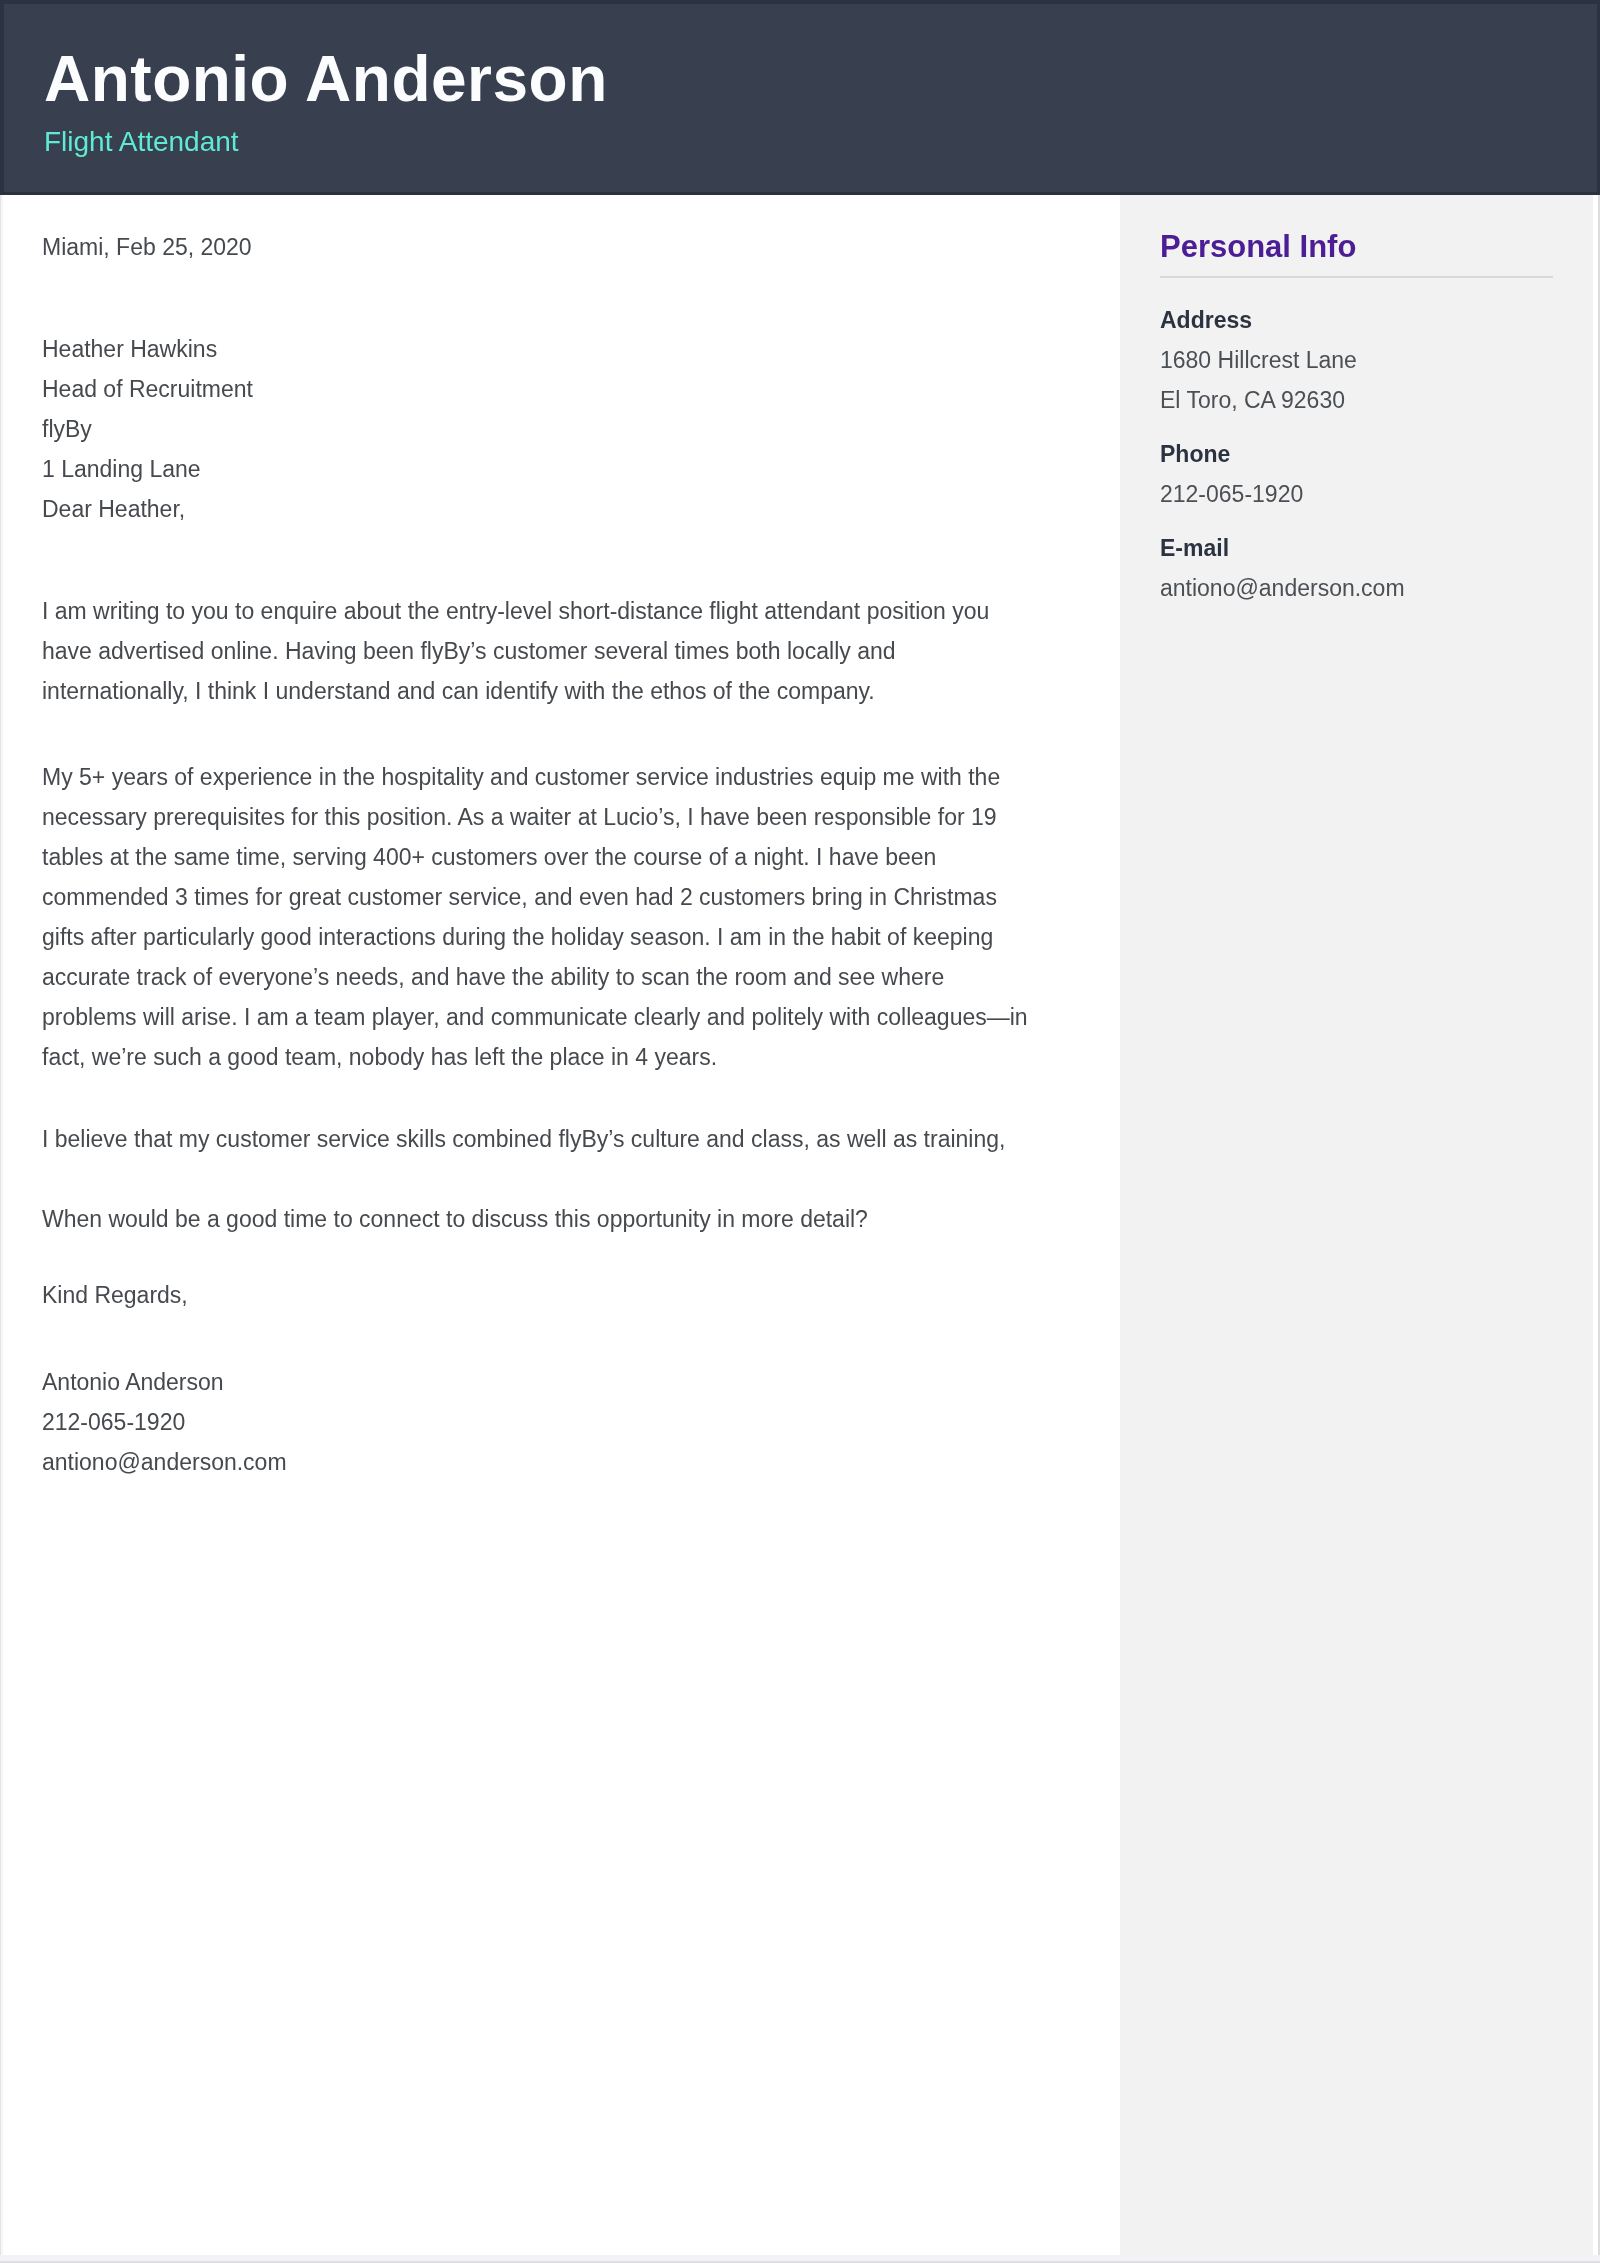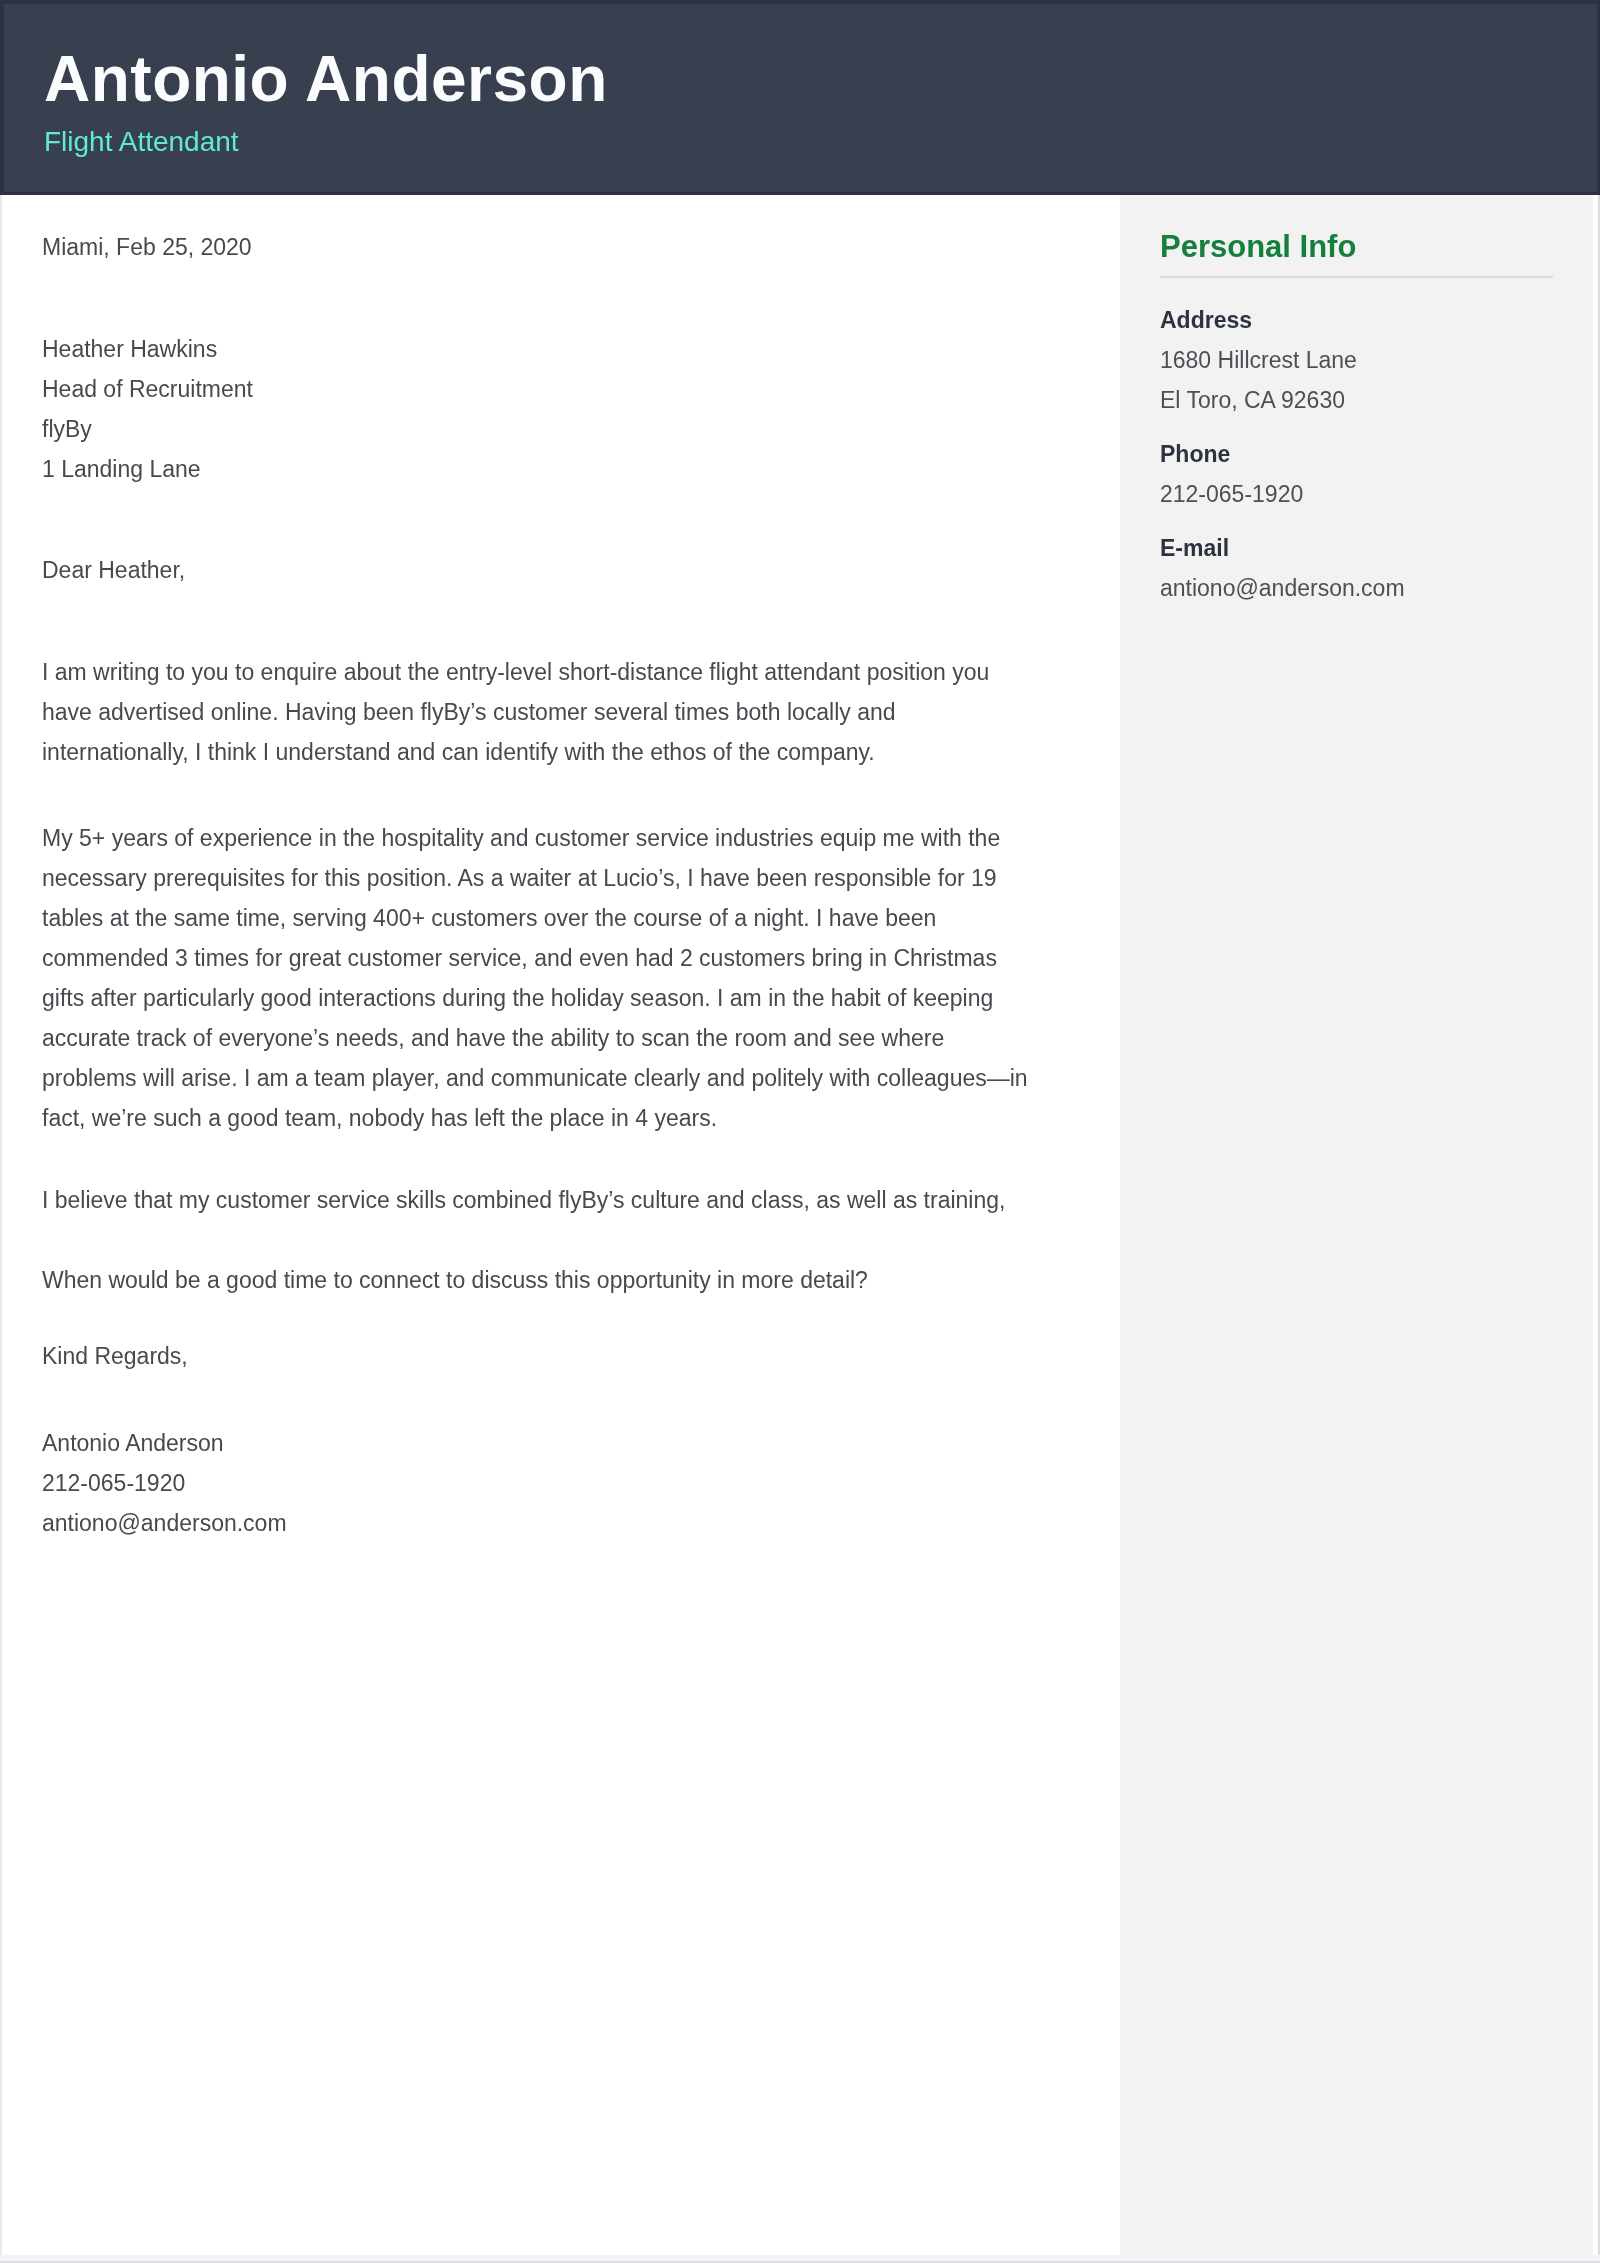"Personal Info" .sb-title { color: #15803d -> #4c1d95 }
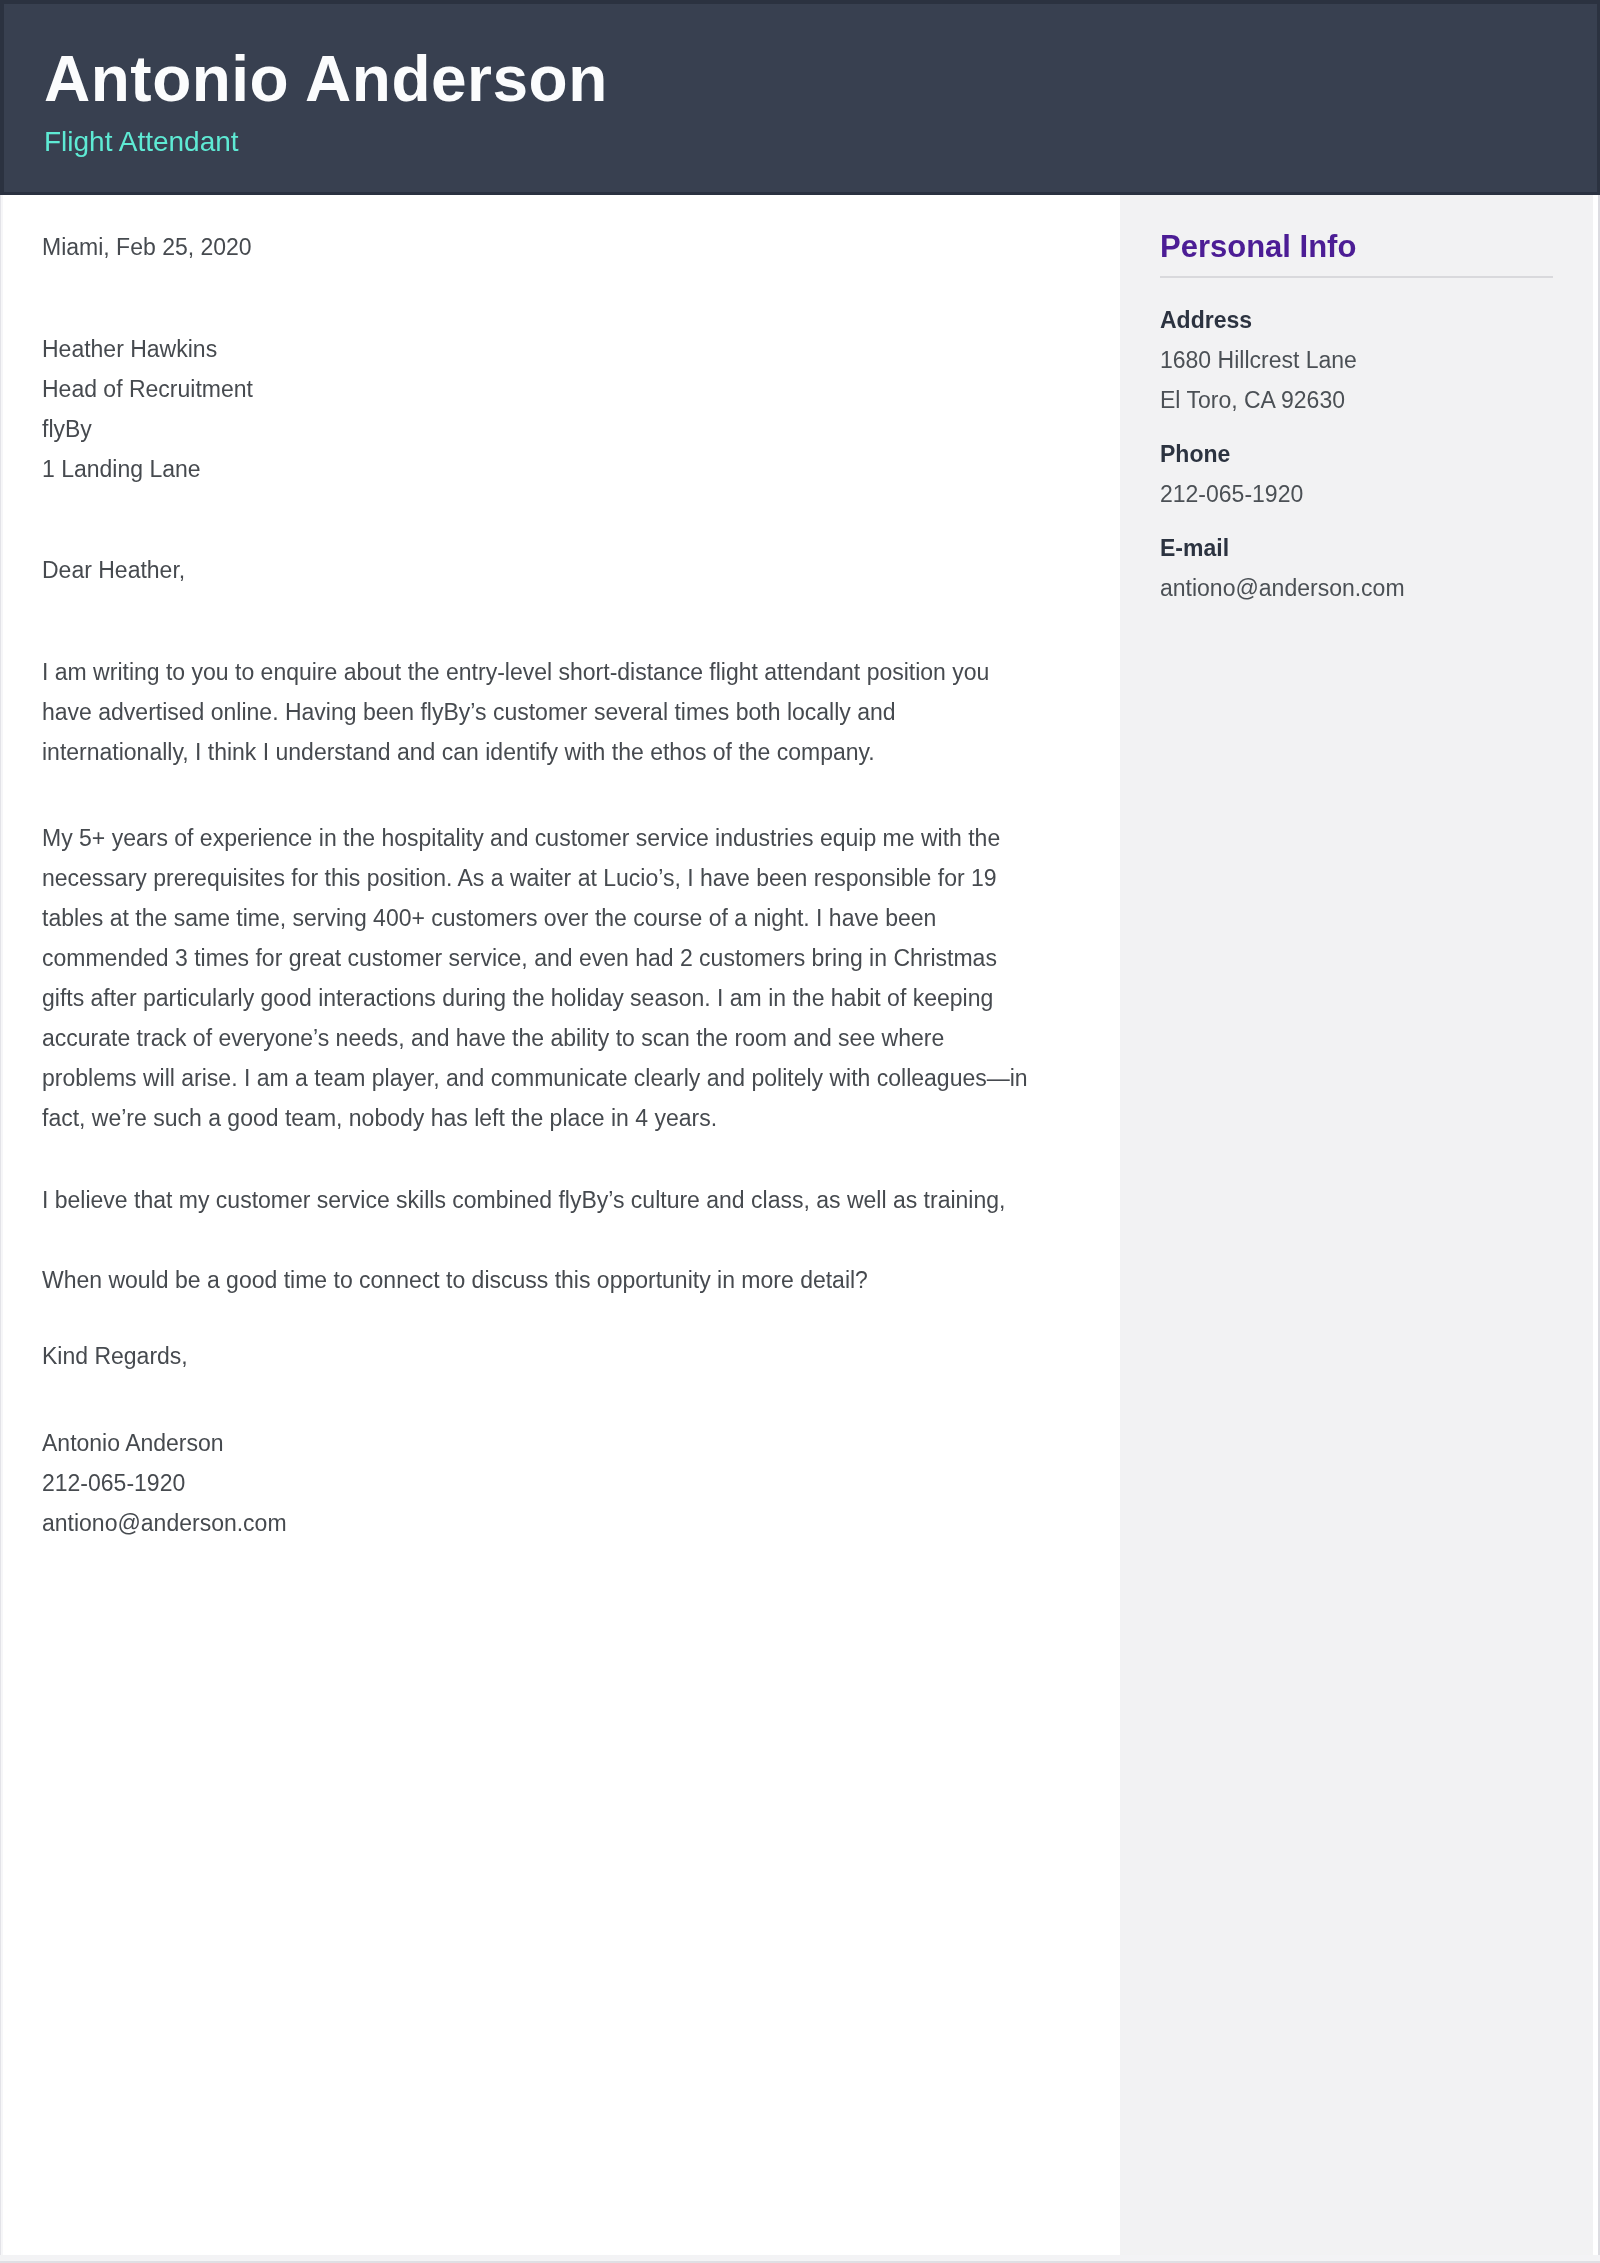"Dear Heather," .greeting { margin-top: 61px -> none }
